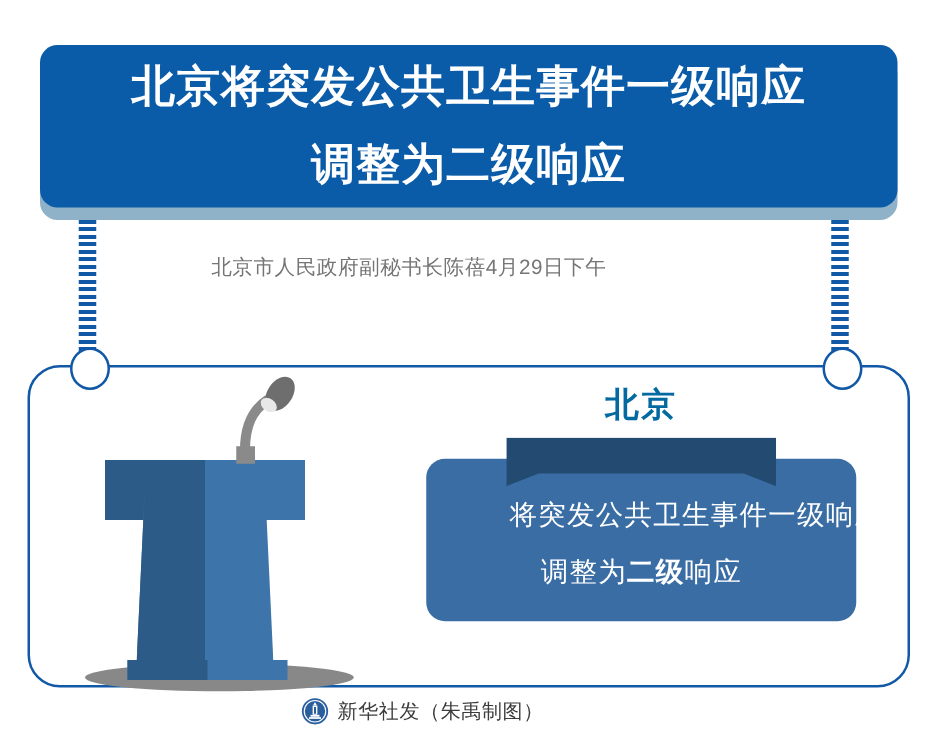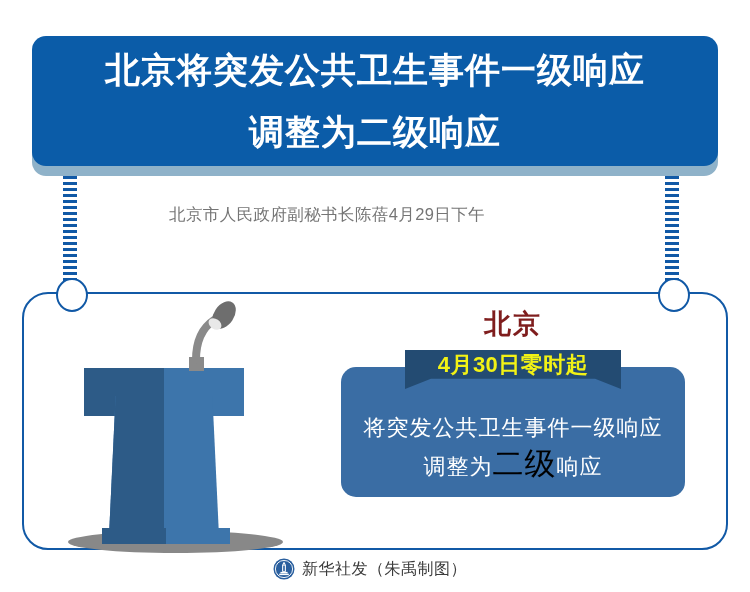"北京" .city-title { color: #7f1d1d -> #0369a1 }
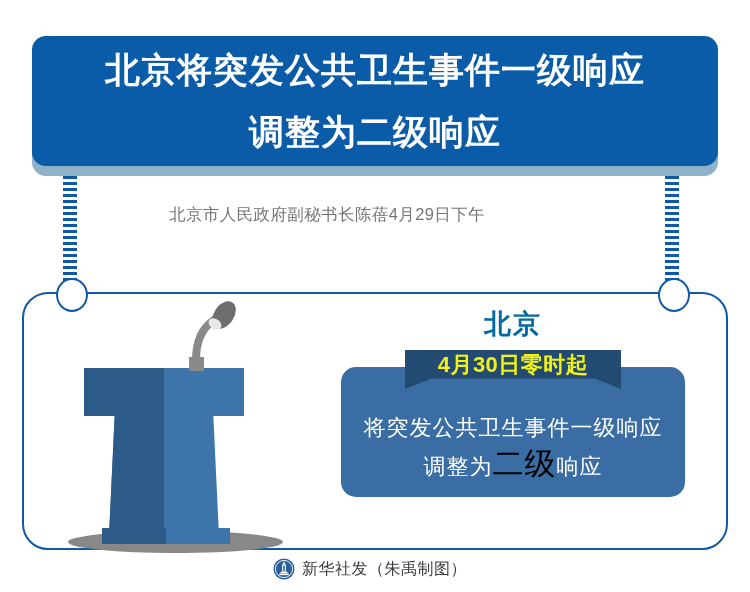"4月30日零时起" div.ribbon-text { html: <div>4月30日零时起</div> -> none }
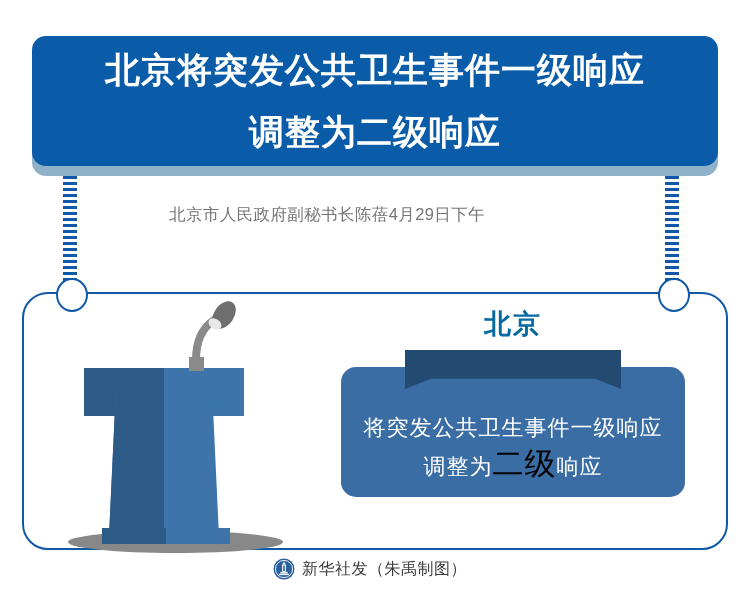"将突发公共卫生事件一级响应" .box-line-1 { margin-left: none -> 44px; top: 46px -> 30px }
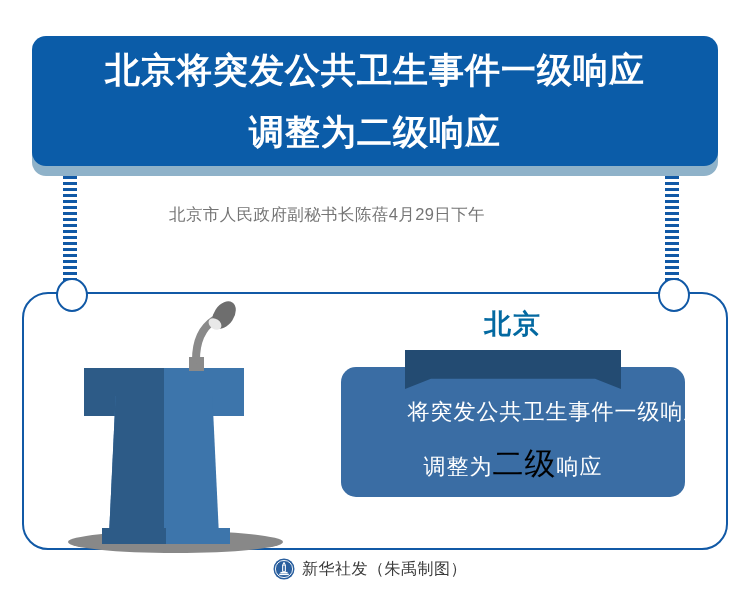"二级" .highlight { color: #000000 -> #ffffff; font-size: 31px -> 22px; font-weight: normal -> bold }
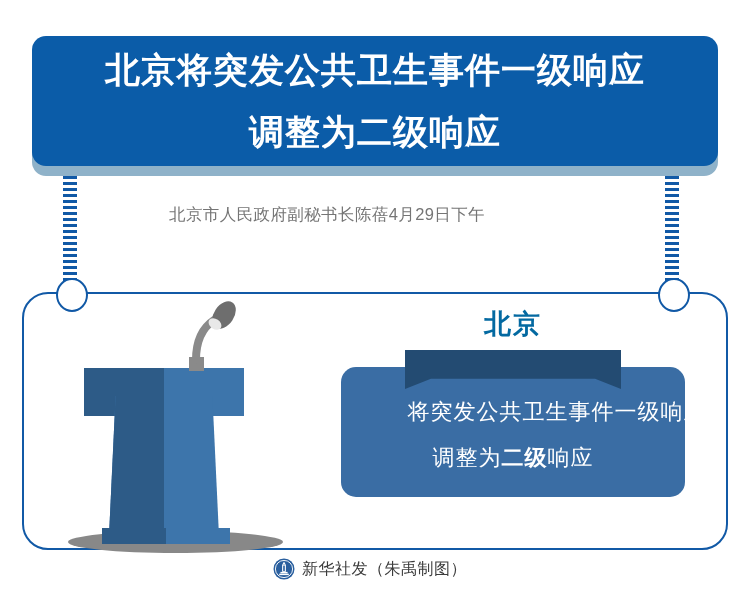"新华社发（朱禹制图）" .footer { padding-left: 32px -> none }
